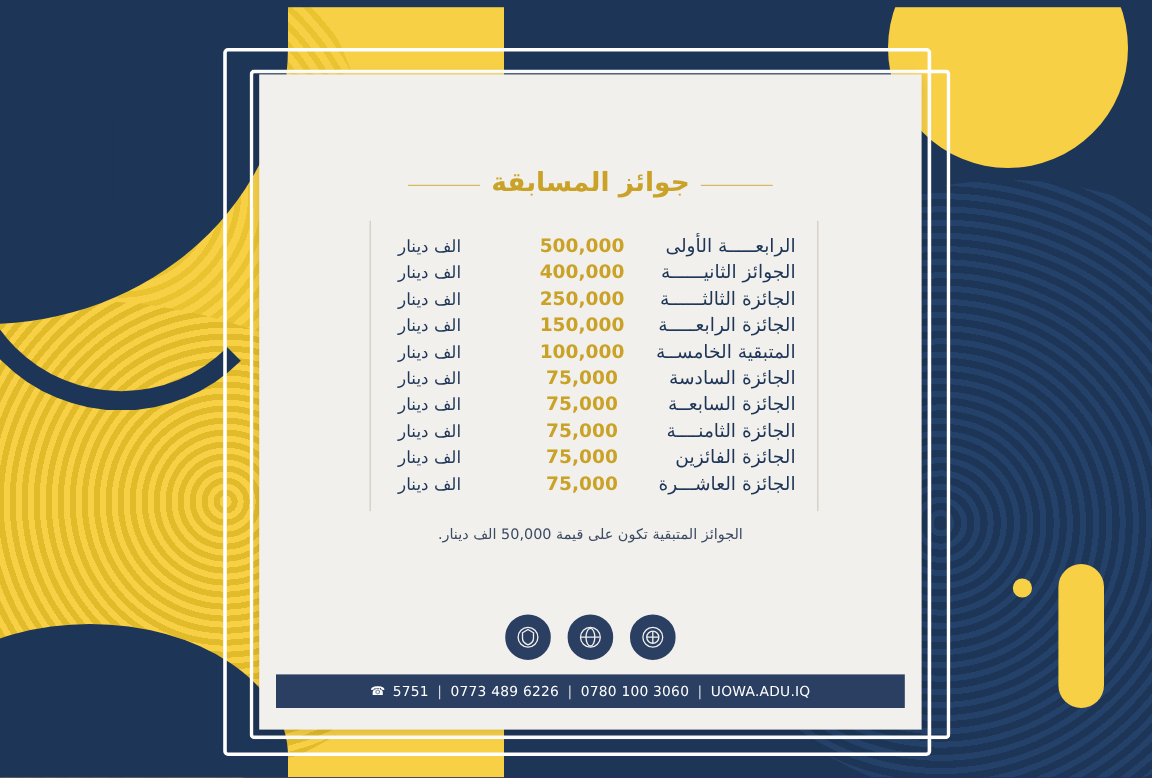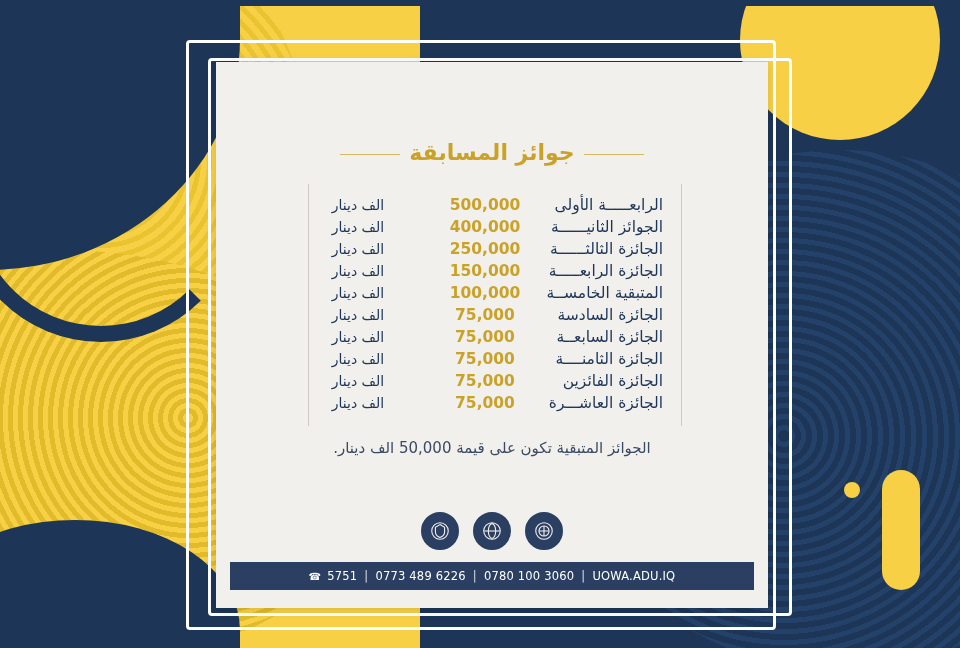"الجوائز المتبقية تكون على قيمة" .note { font-size: 15px -> 12px }
